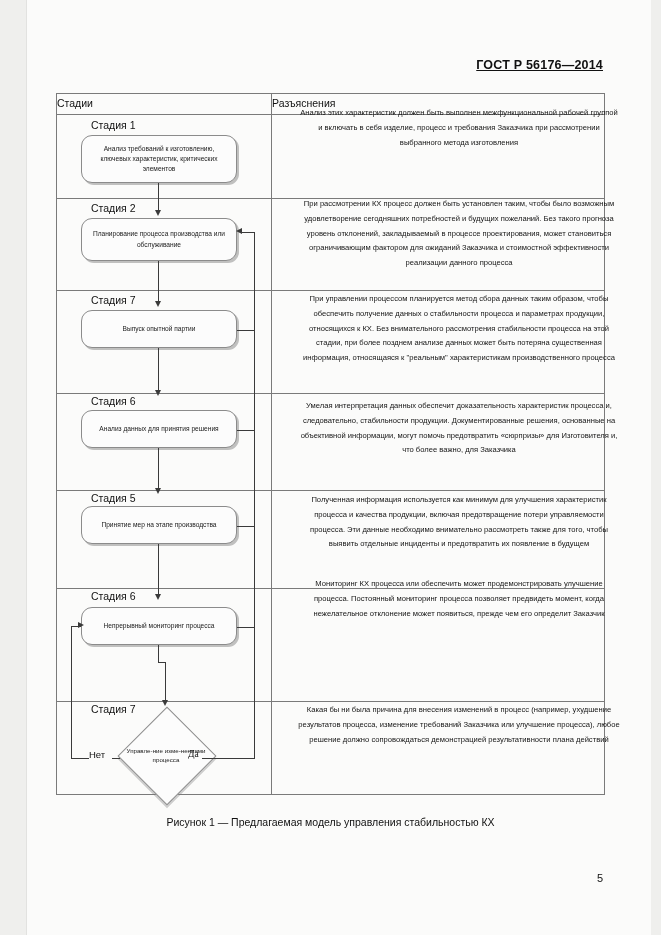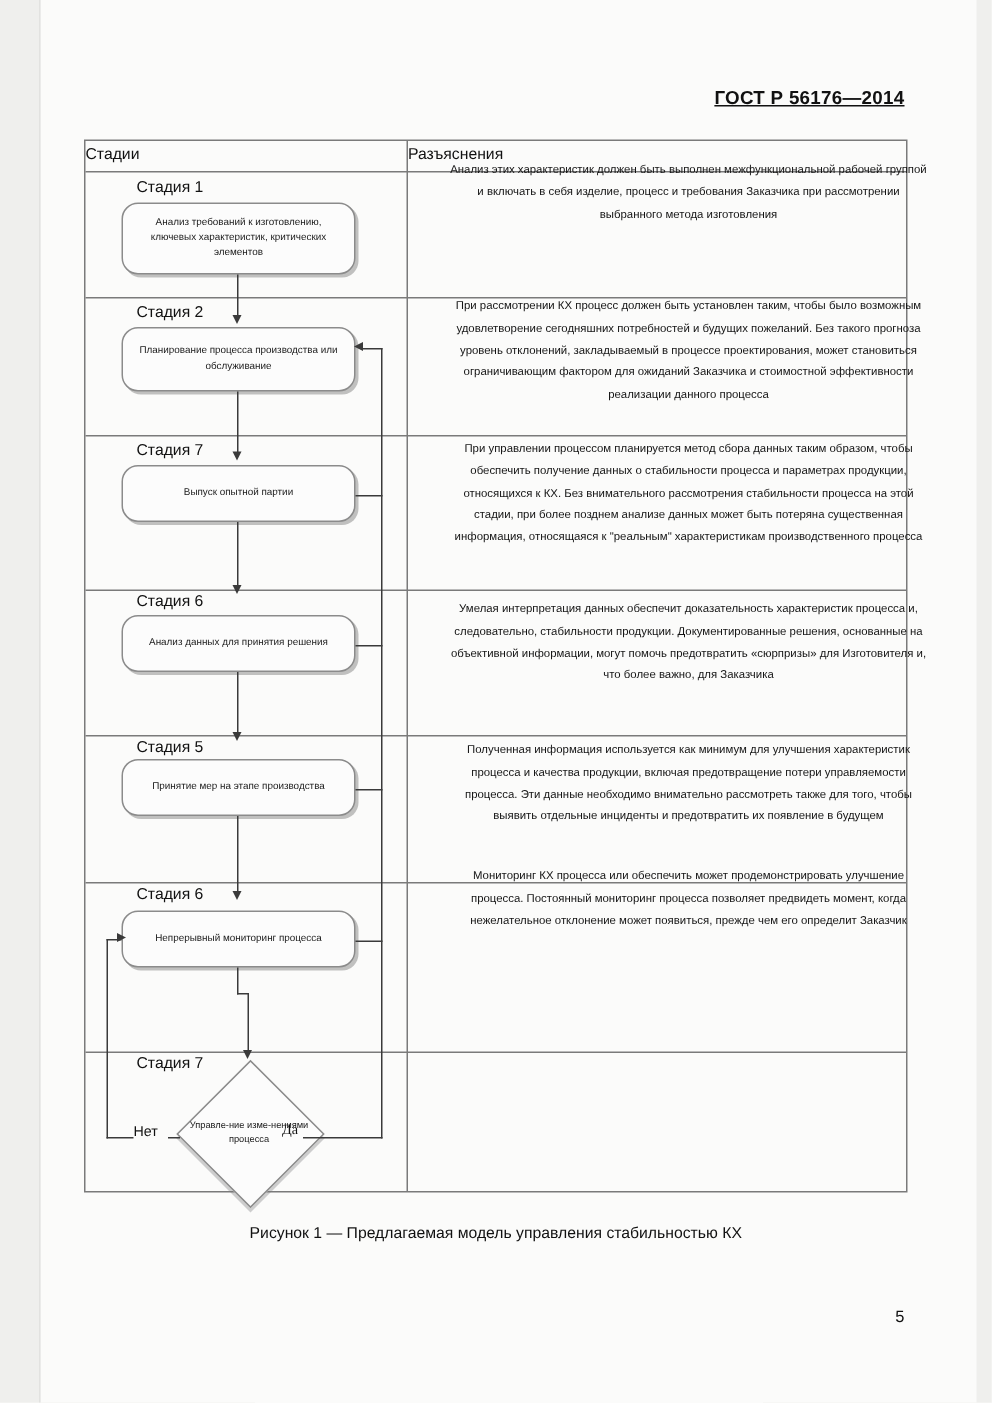"Какая бы ни была причина" div.exp { html: none -> <div>Какая бы ни была причина для внесения изменений в процесс (например, ухудшение результатов процесса, изменение требований Заказчика или улучшение процесса), любое решение должно сопровождаться демонстрацией результативности плана действий</div> }
